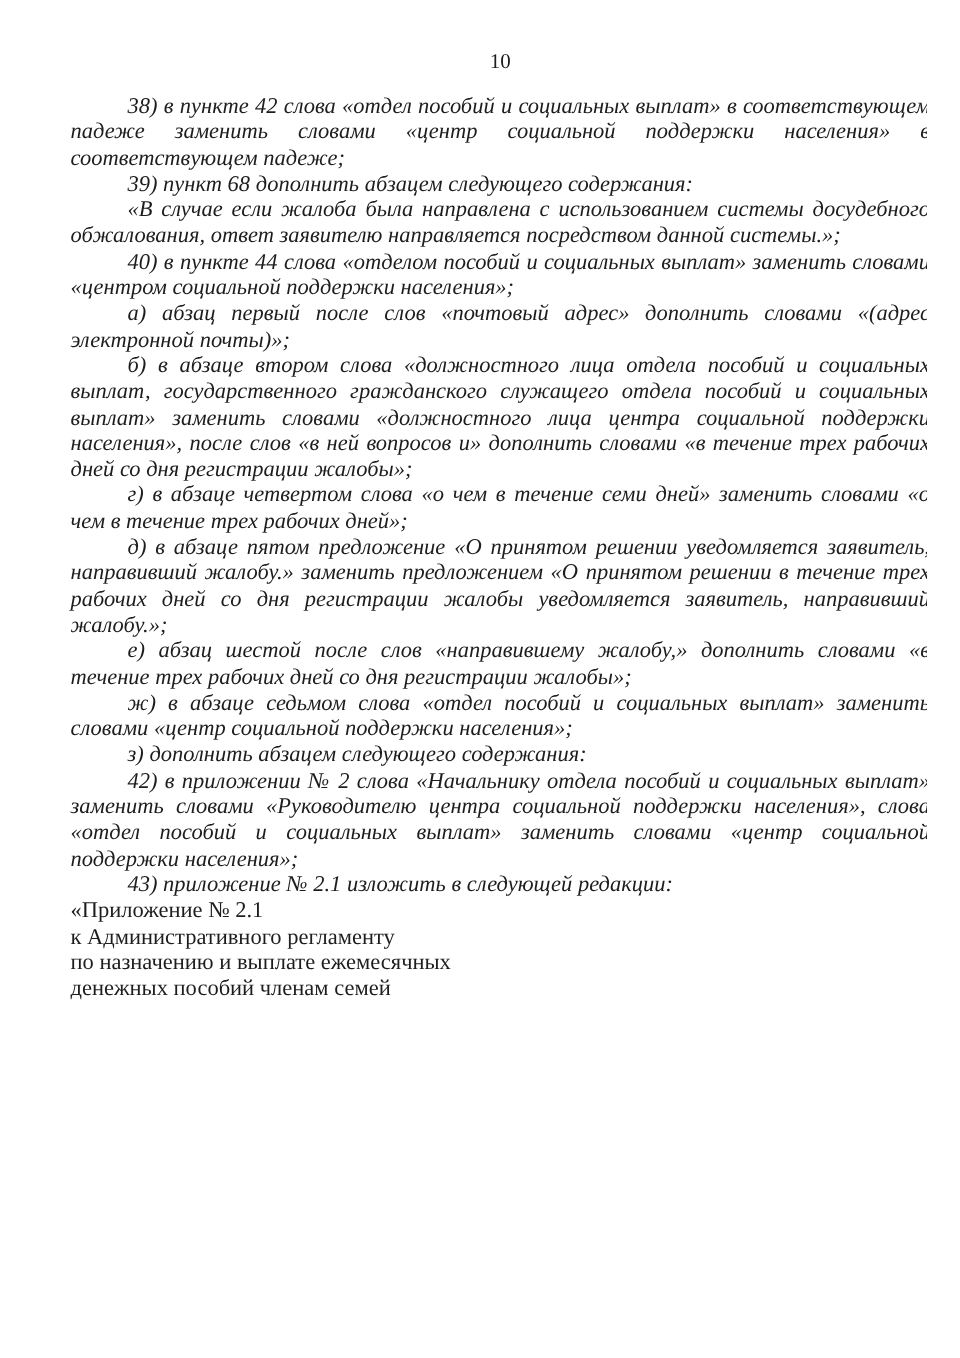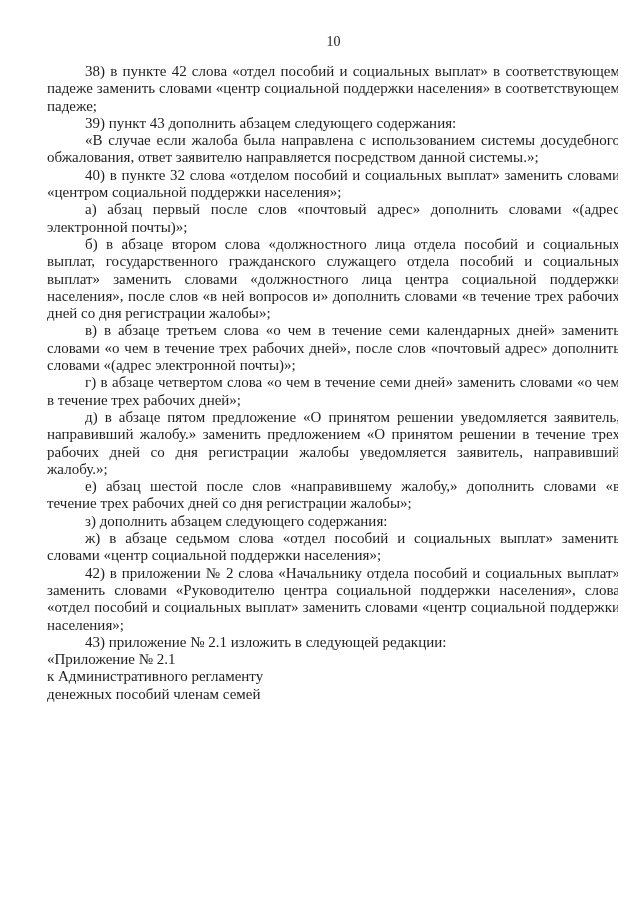"38) в пункте 42 слова" .para { font-style: none -> italic }
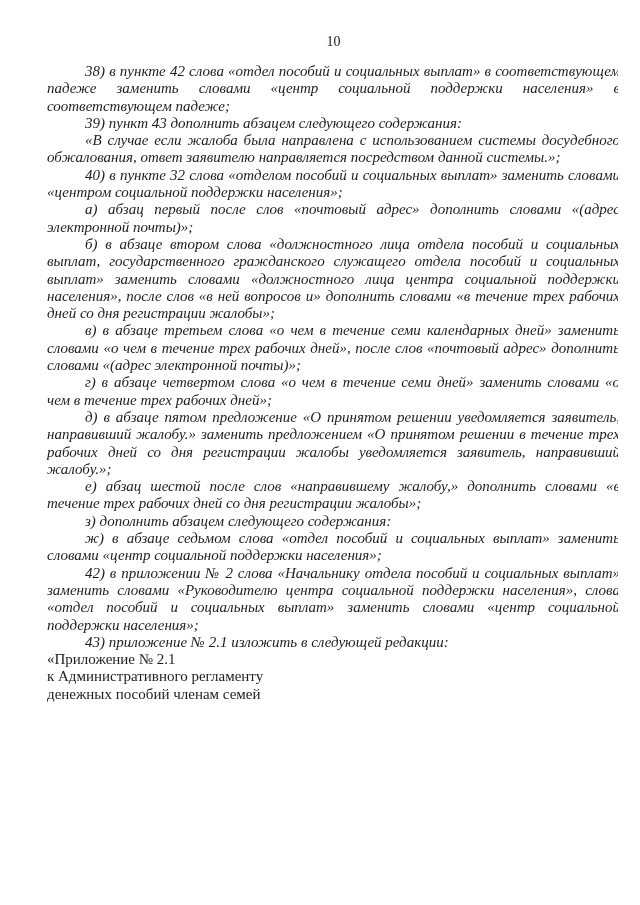"39) пункт 43 дополнить абзацем" p.para { text: 43 -> 68 }
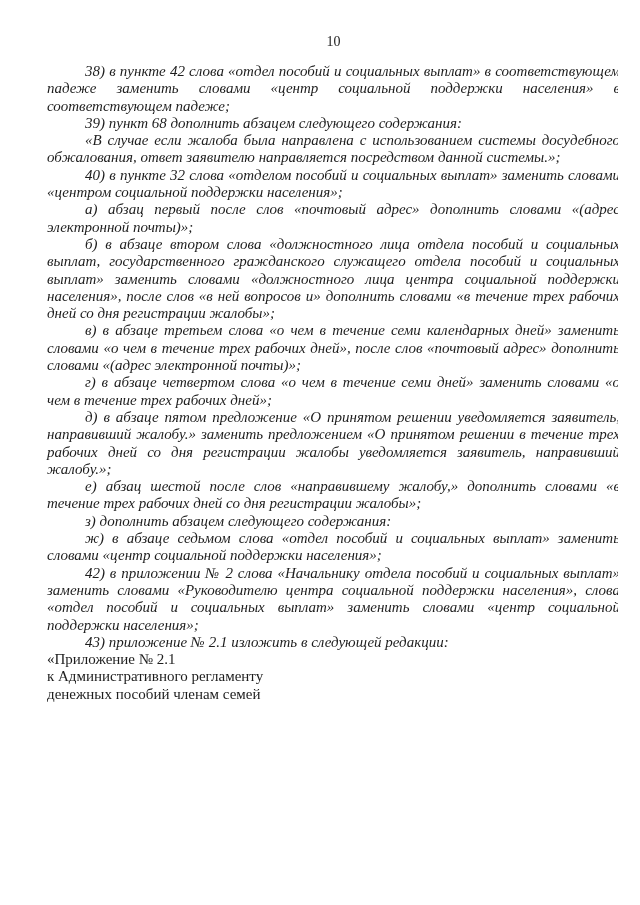"40) в пункте 32 слова" p.para { text: 32 -> 44 }
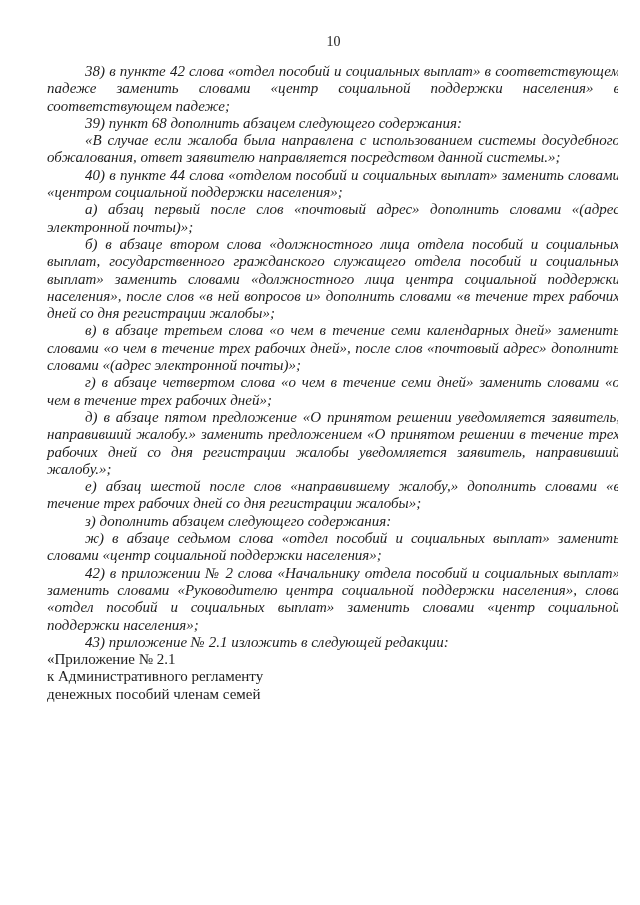"в) в абзаце третьем слова" p.para { html: <p>в) в абзаце третьем слова «о чем в течение семи календарных дней» заменить словами «о чем в течение трех рабочих дней», после слов «почтовый адрес» дополнить словами «(адрес электронной почты)»;</p> -> none }
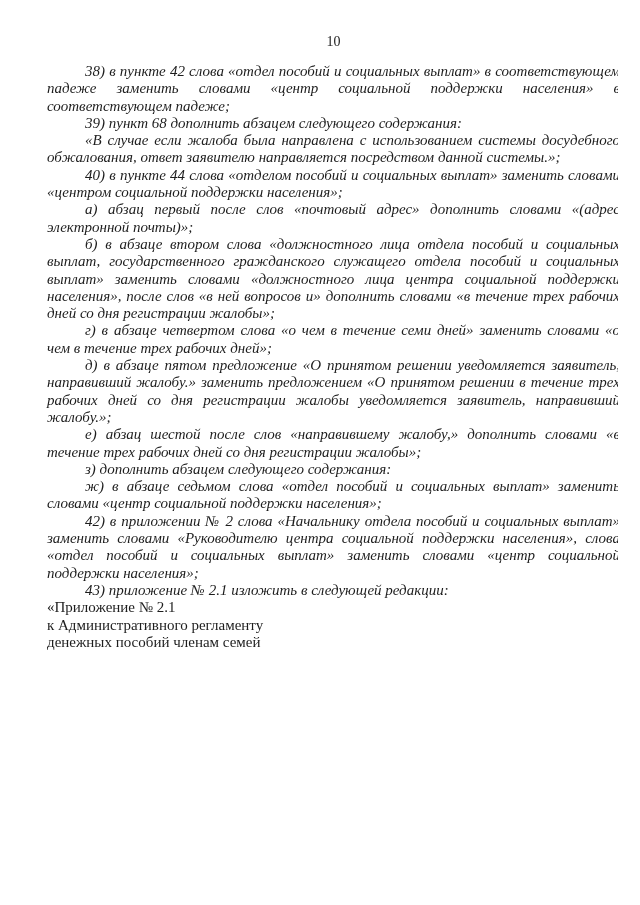"з) дополнить абзацем следующего" p.para { order: before "ж) в абзаце седьмом слова" -> after "ж) в абзаце седьмом слова" }
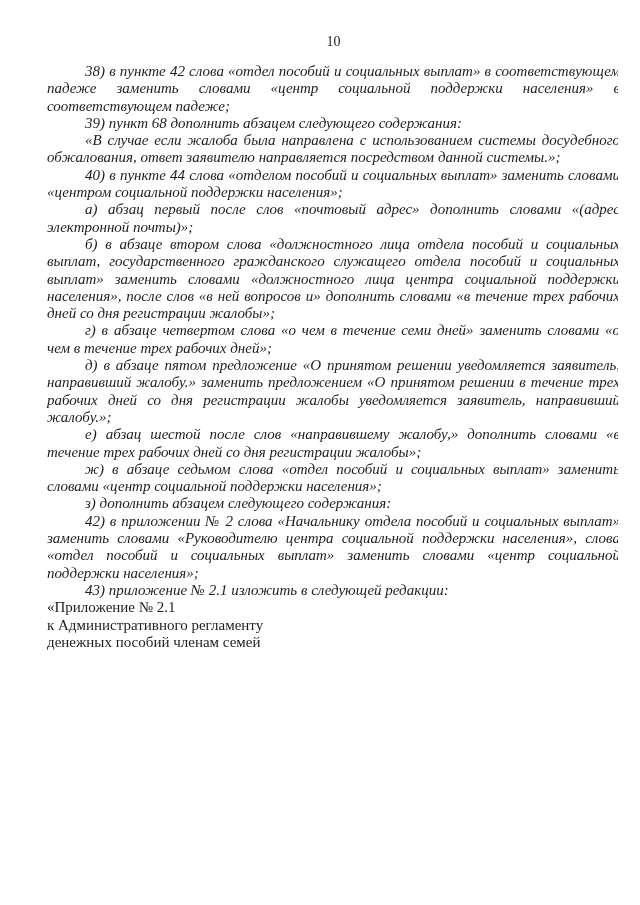"по назначению и выплате ежемесячных" div.appendix-line { html: none -> <div>по назначению и выплате ежемесячных</div> }
